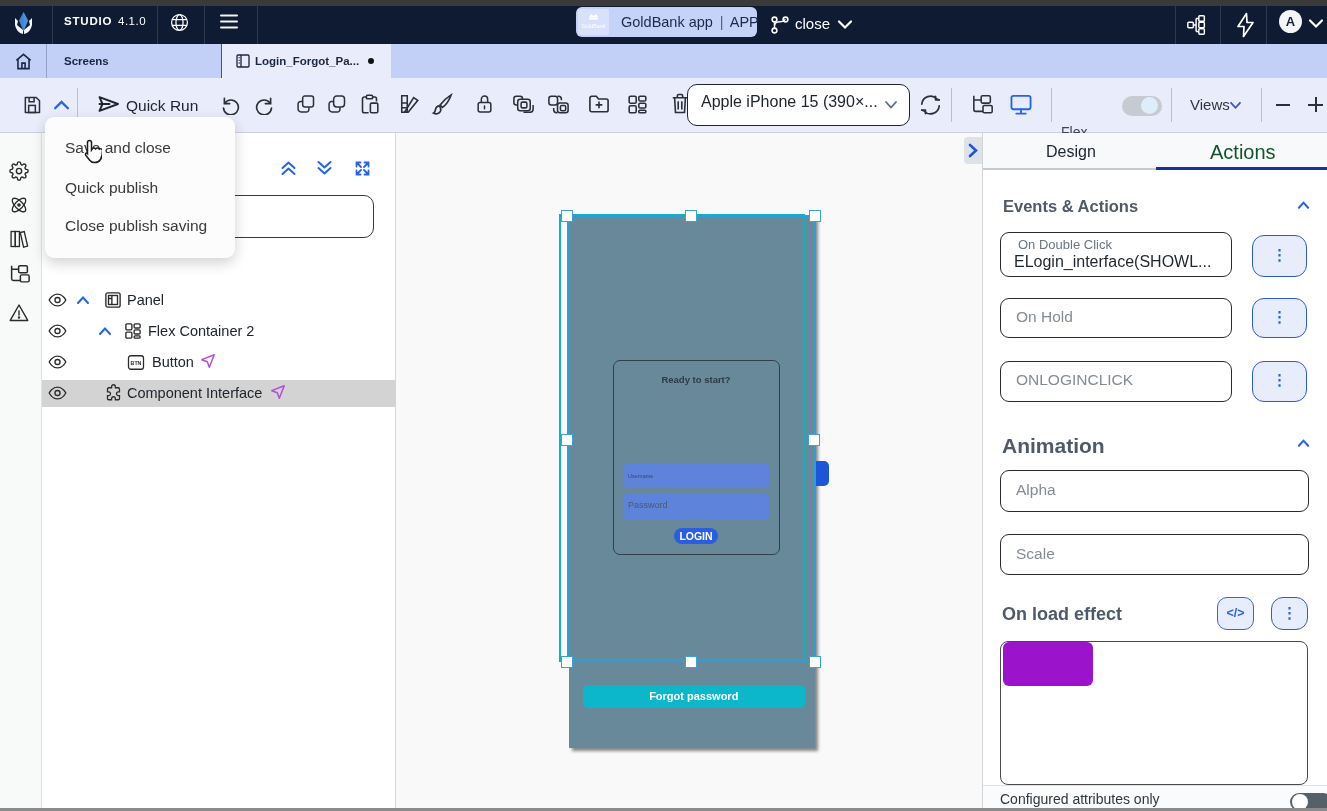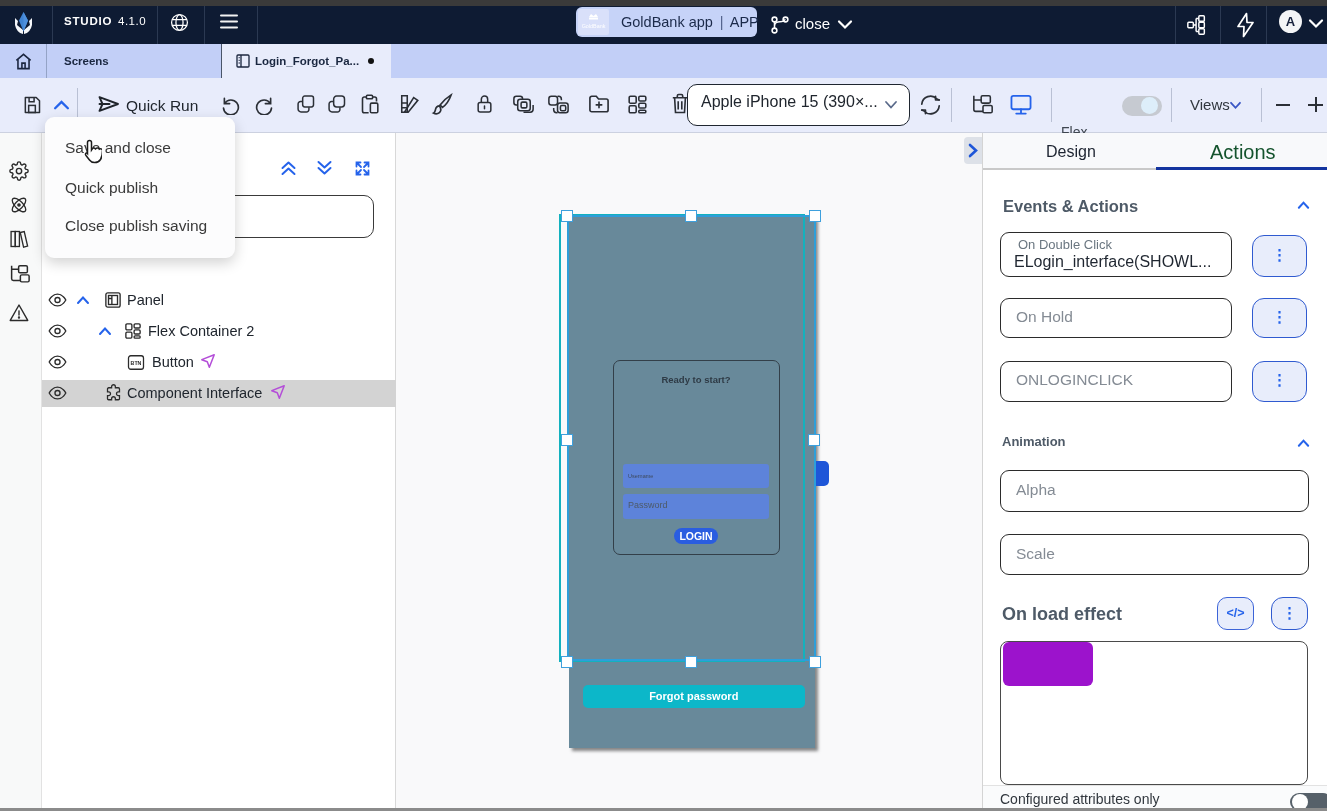"Animation" div.abs { font-size: 13px -> 21px }
